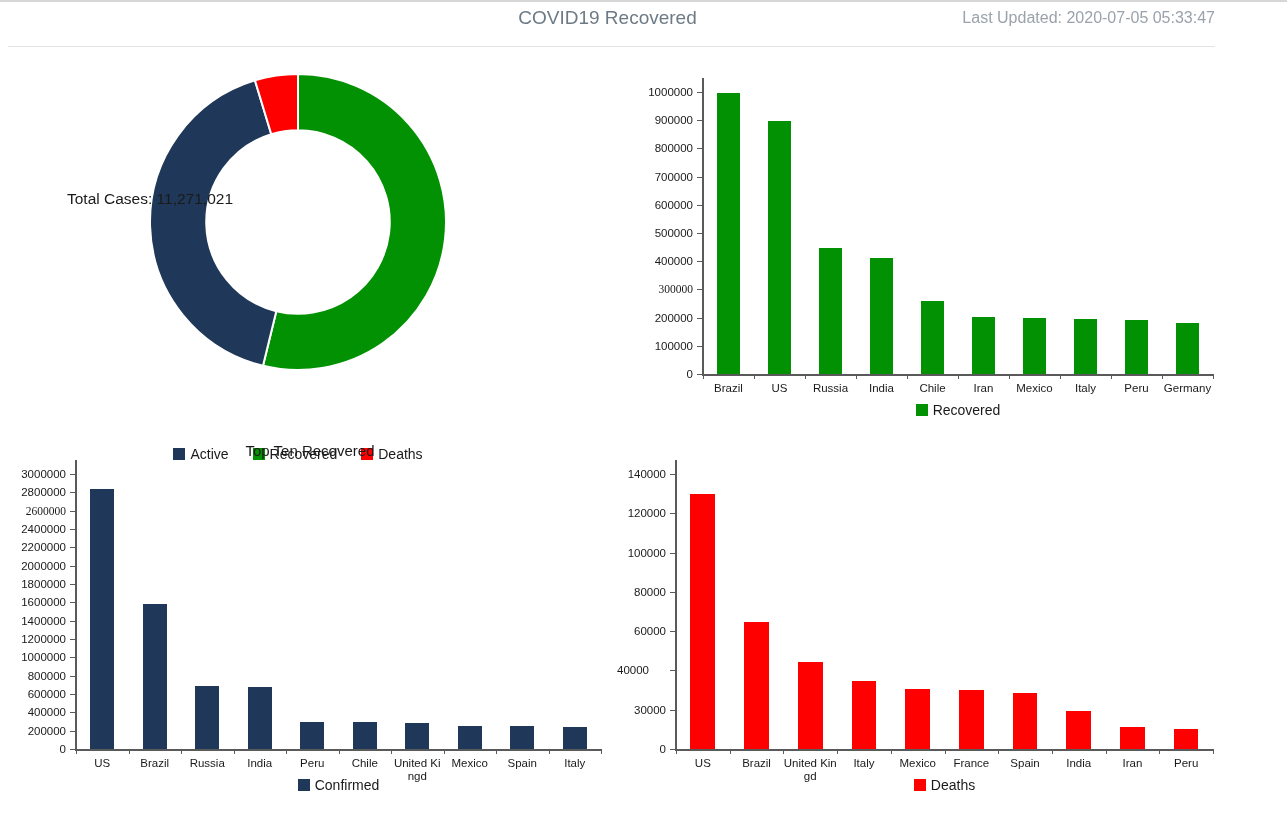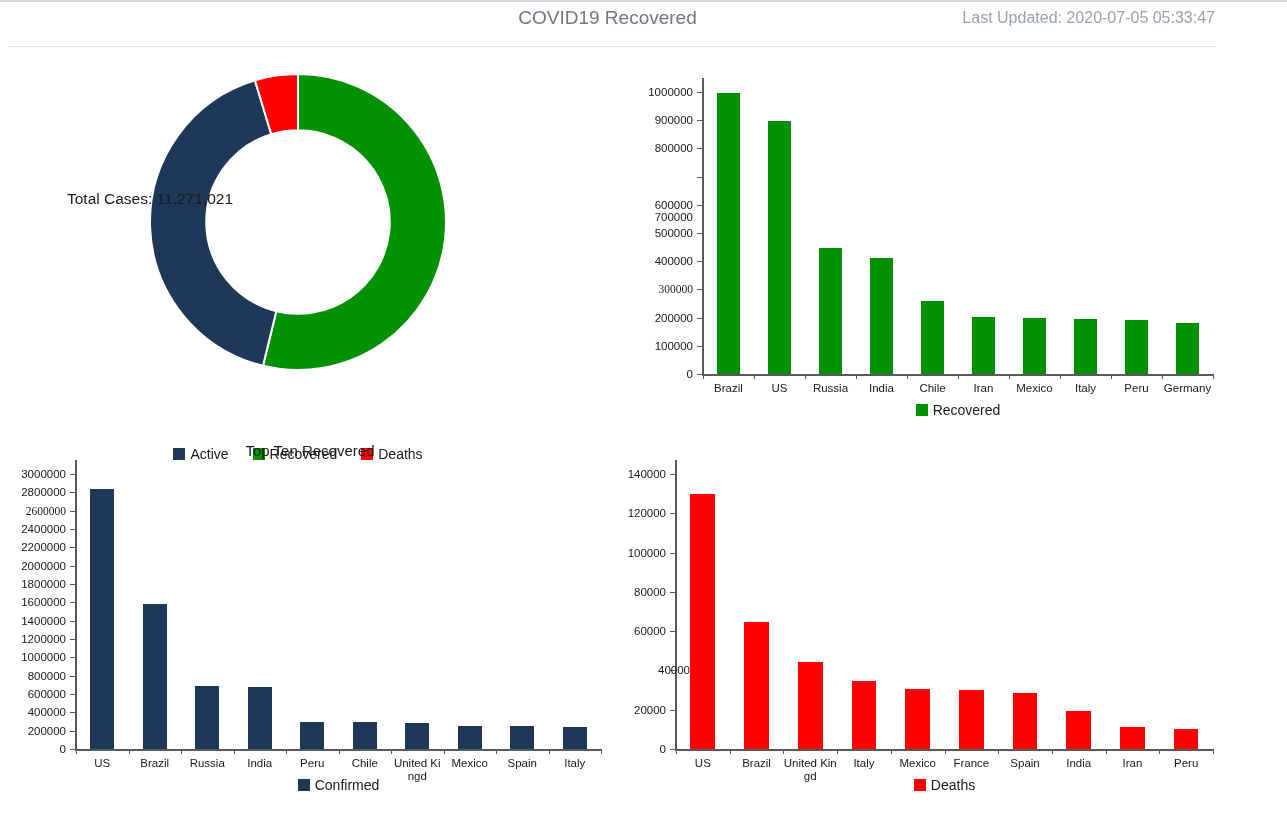"700000" div.ytick-label { margin-top: 40px -> none }
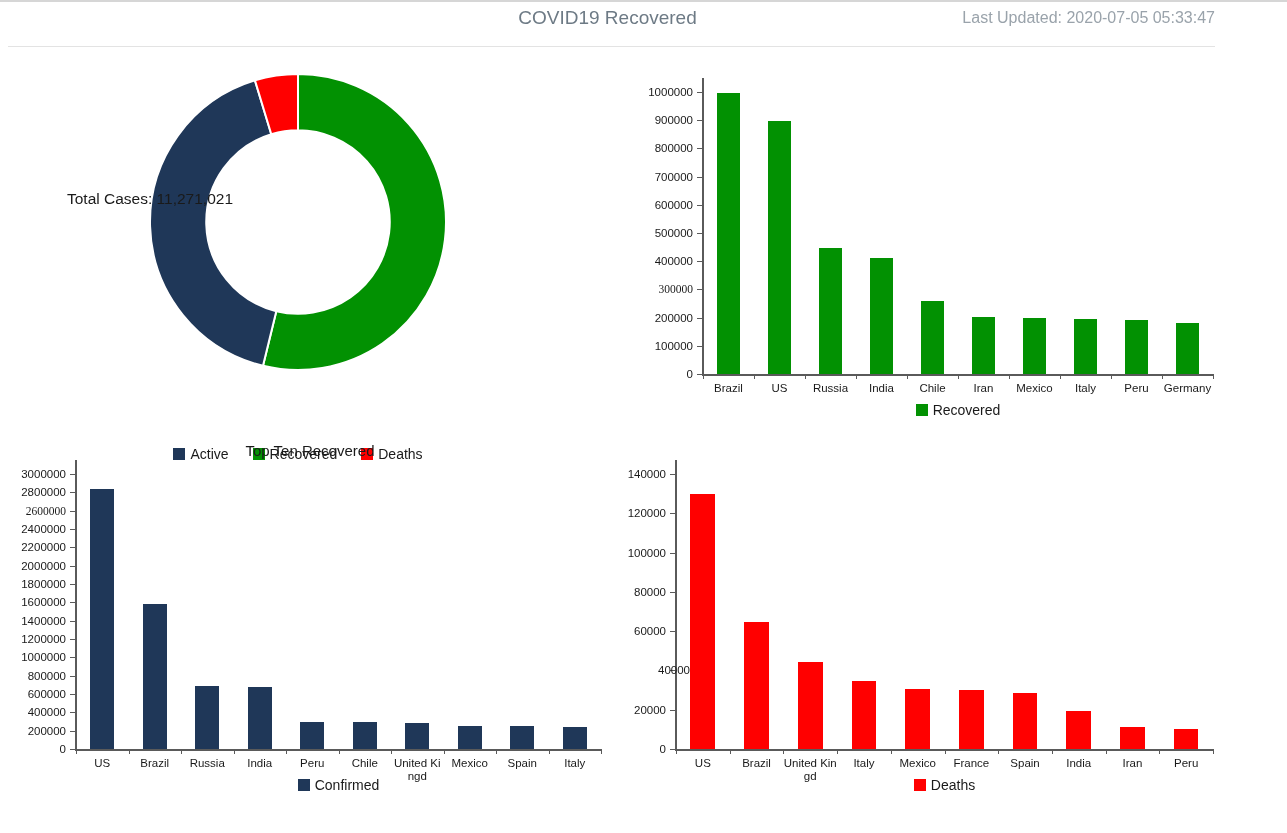"40000" div.ytick-label { right: 523px -> 564px }
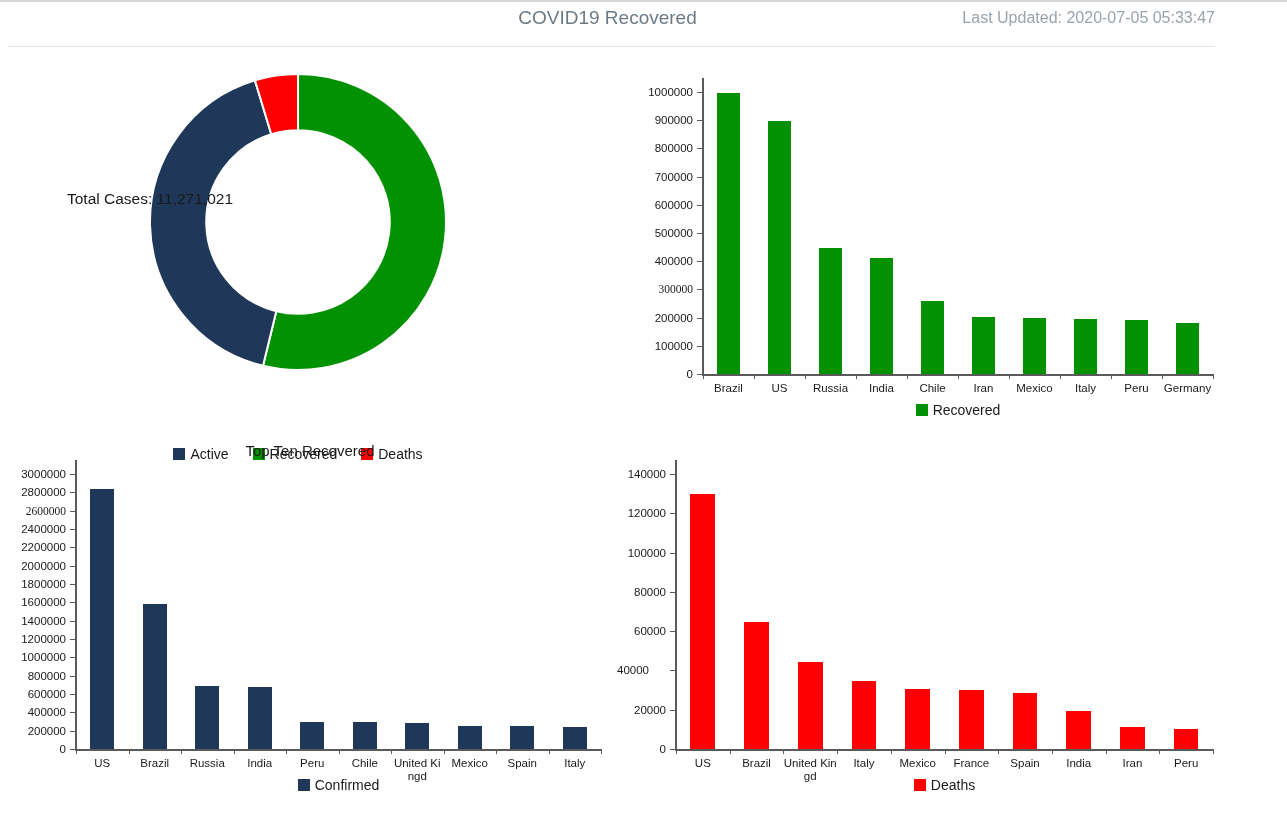"20000" div.ytick-label { text: 20000 -> 30000 }
